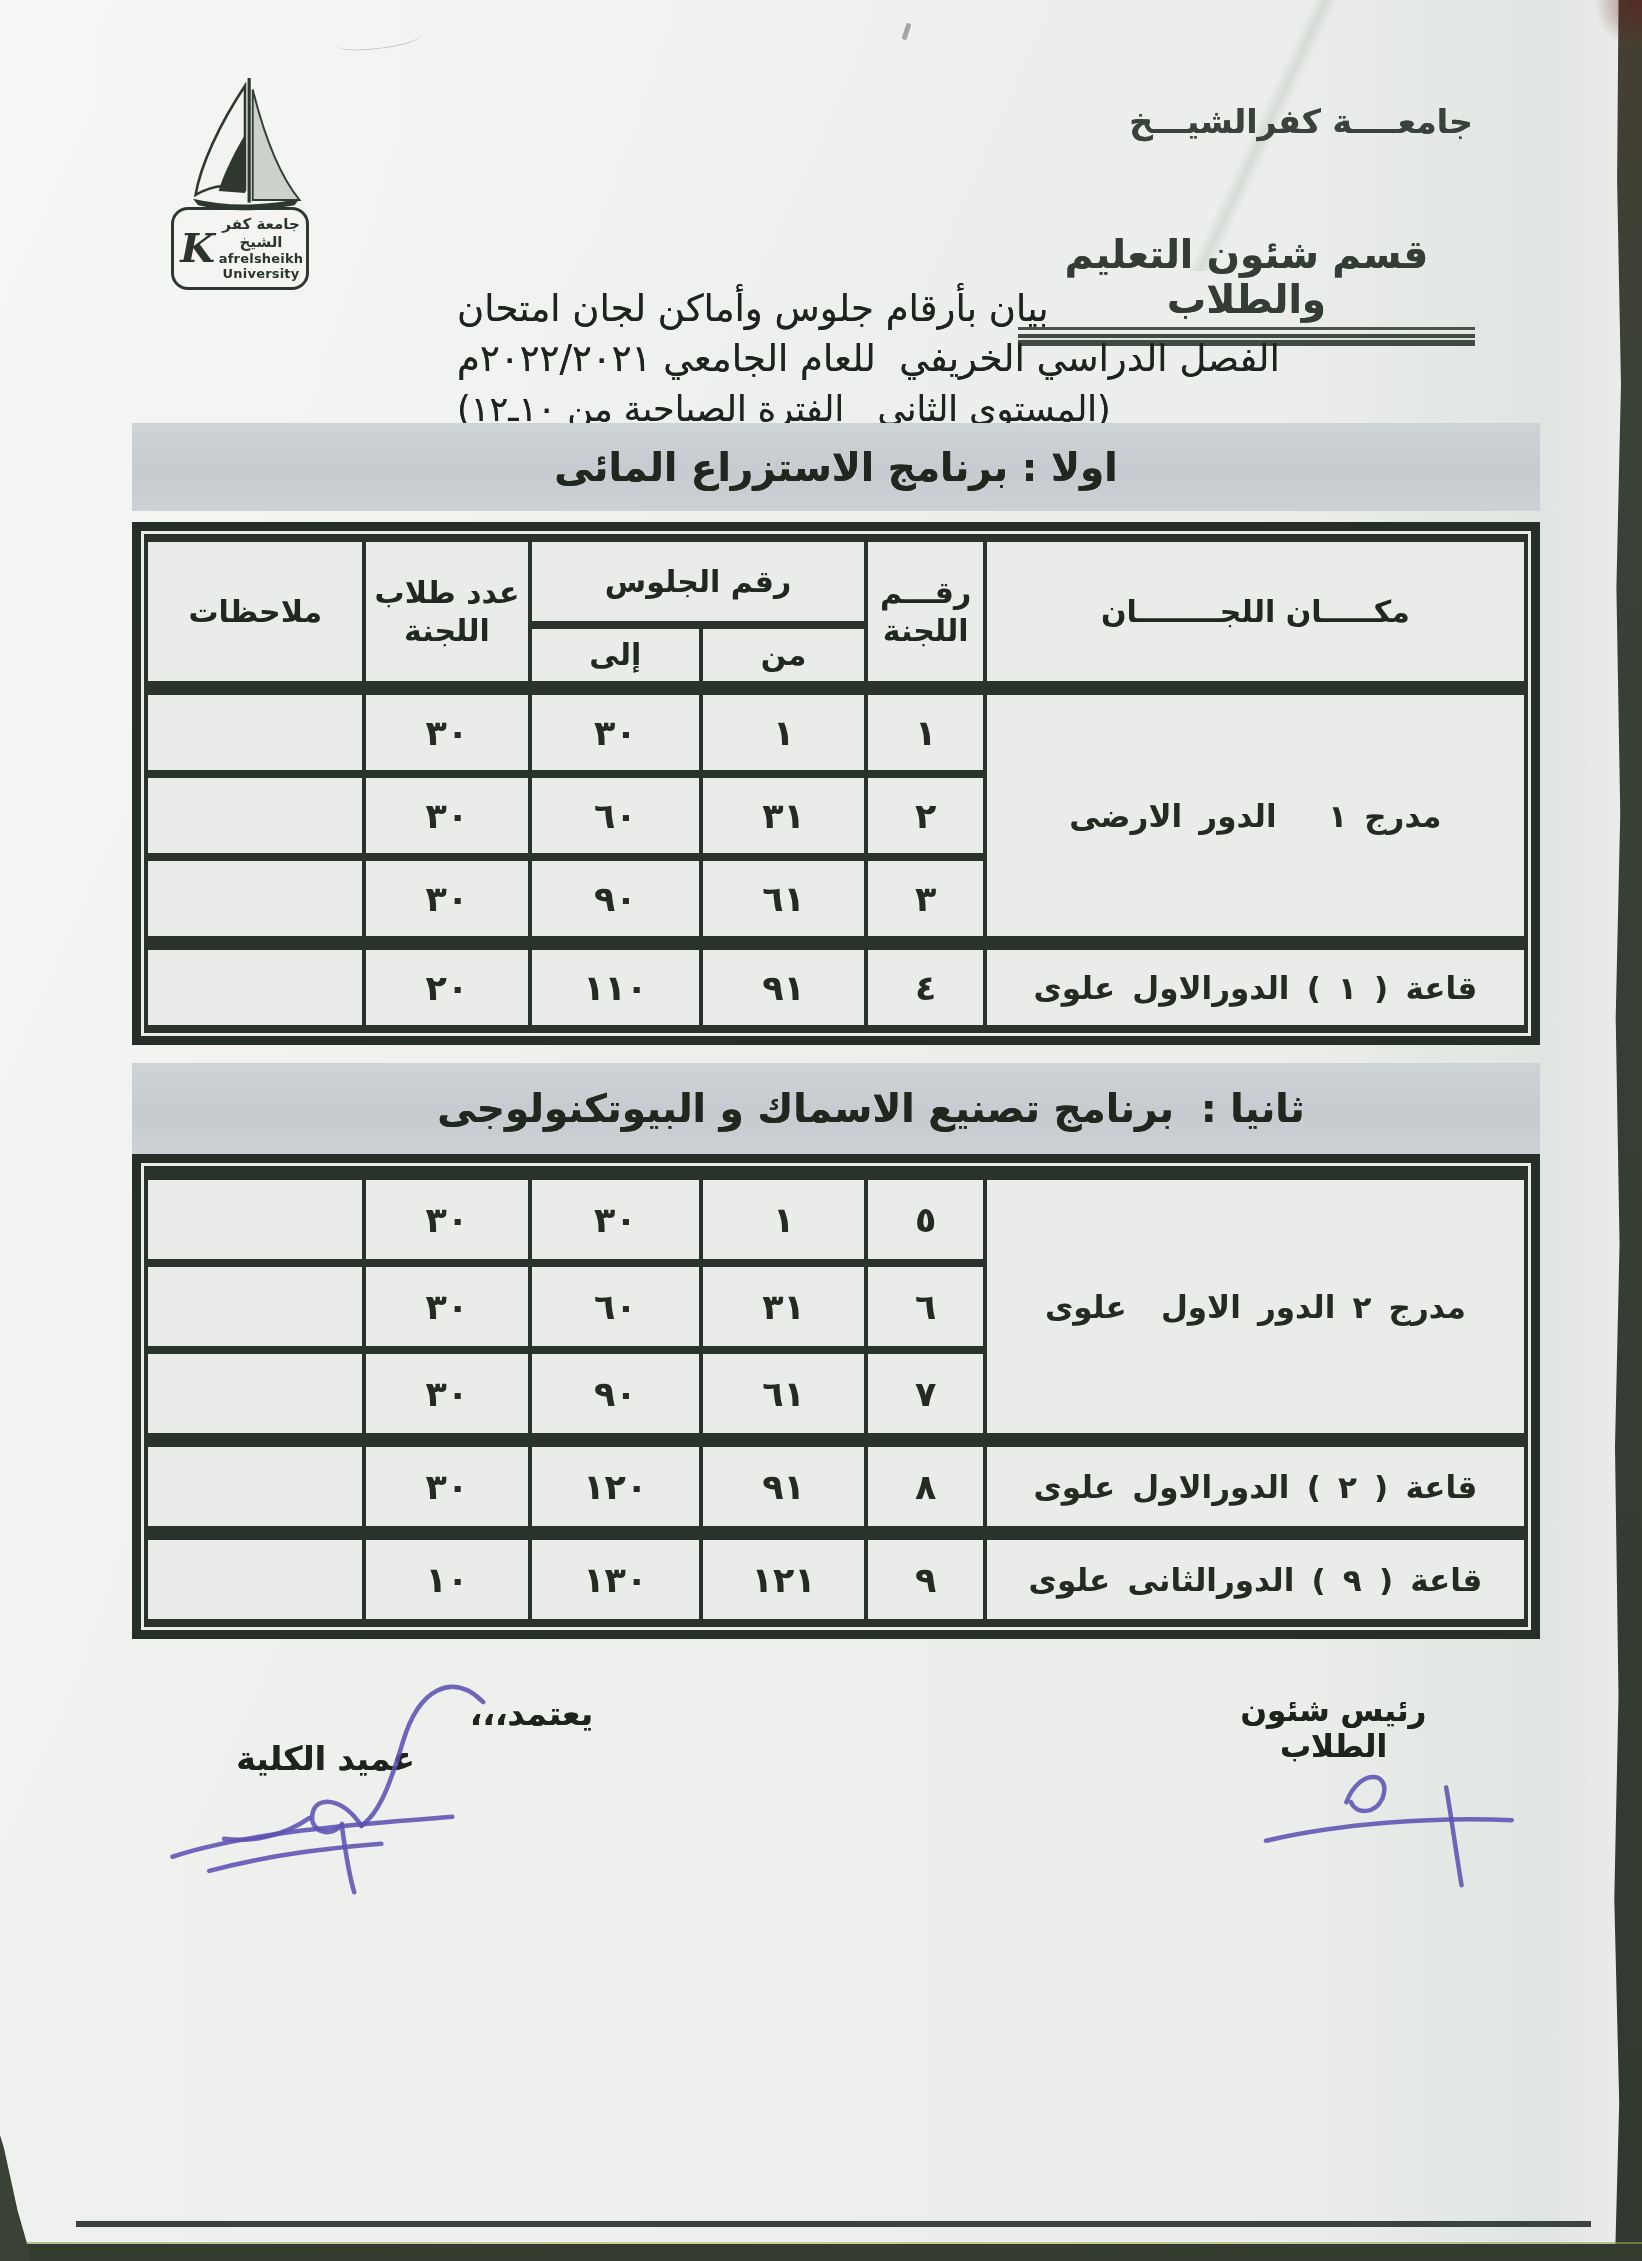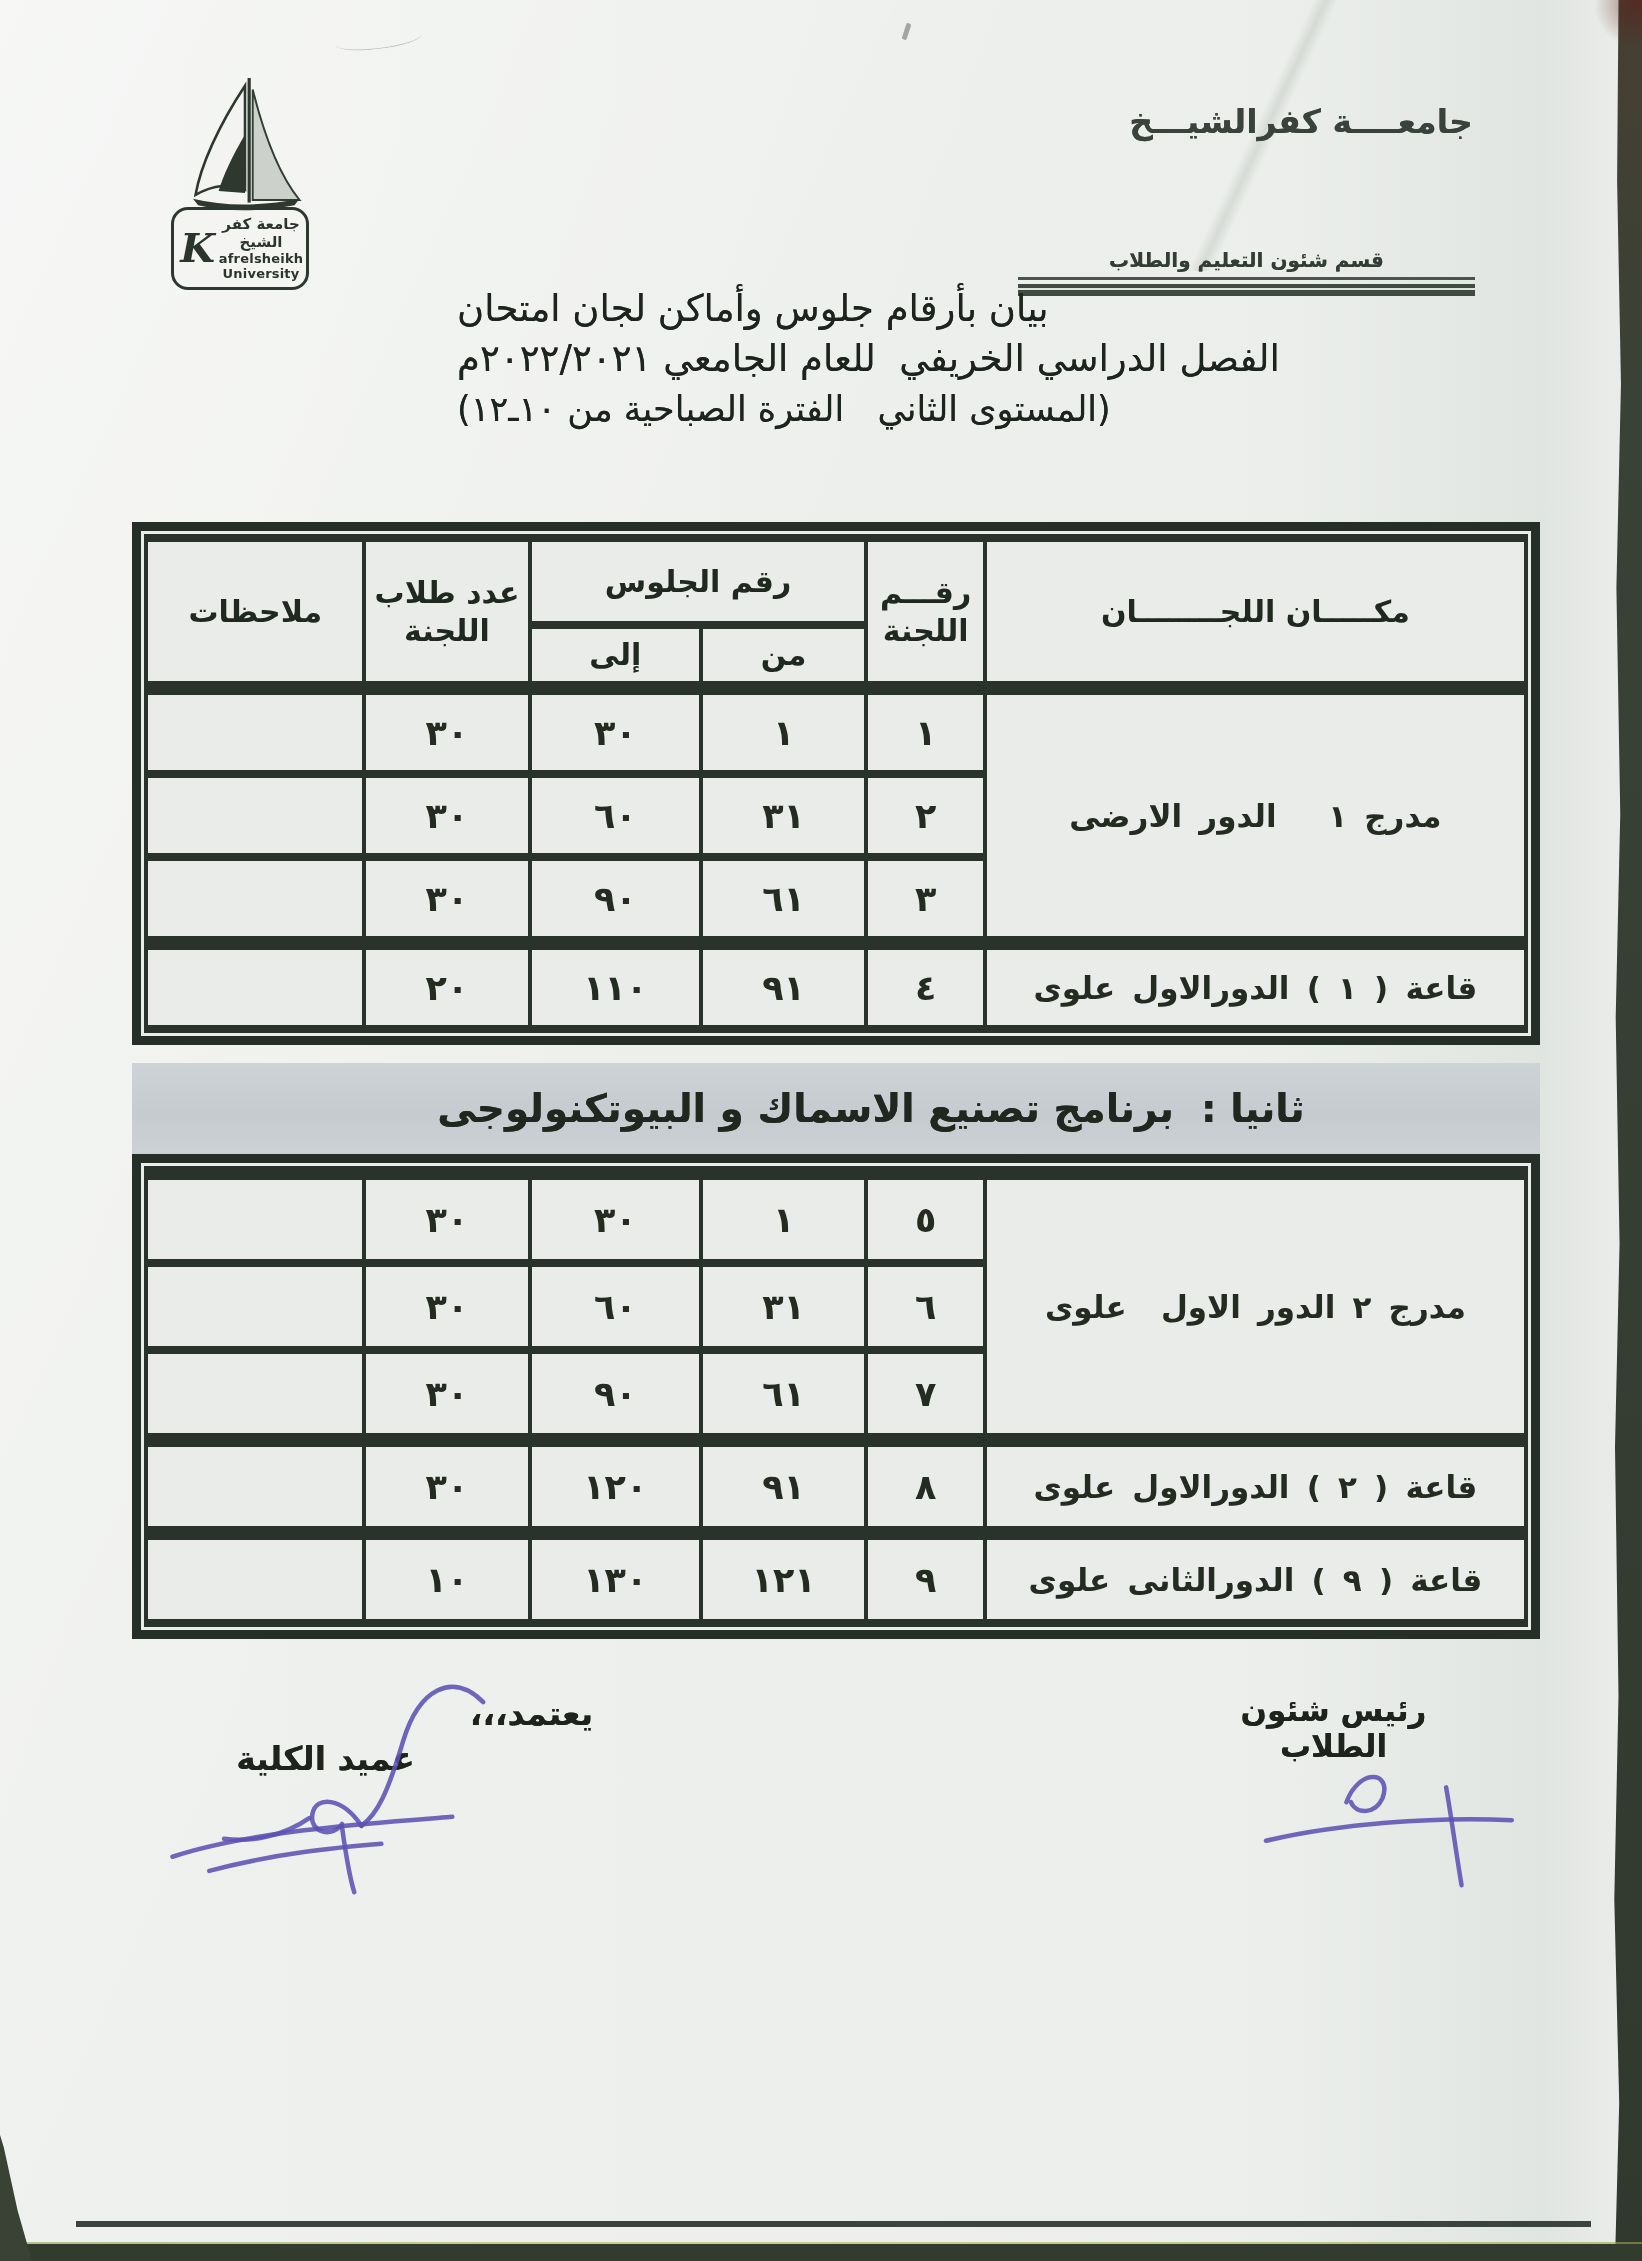"قسم شئون التعليم والطلاب" .lh-dept { font-size: 20px -> 39px; top: 248px -> 232px }
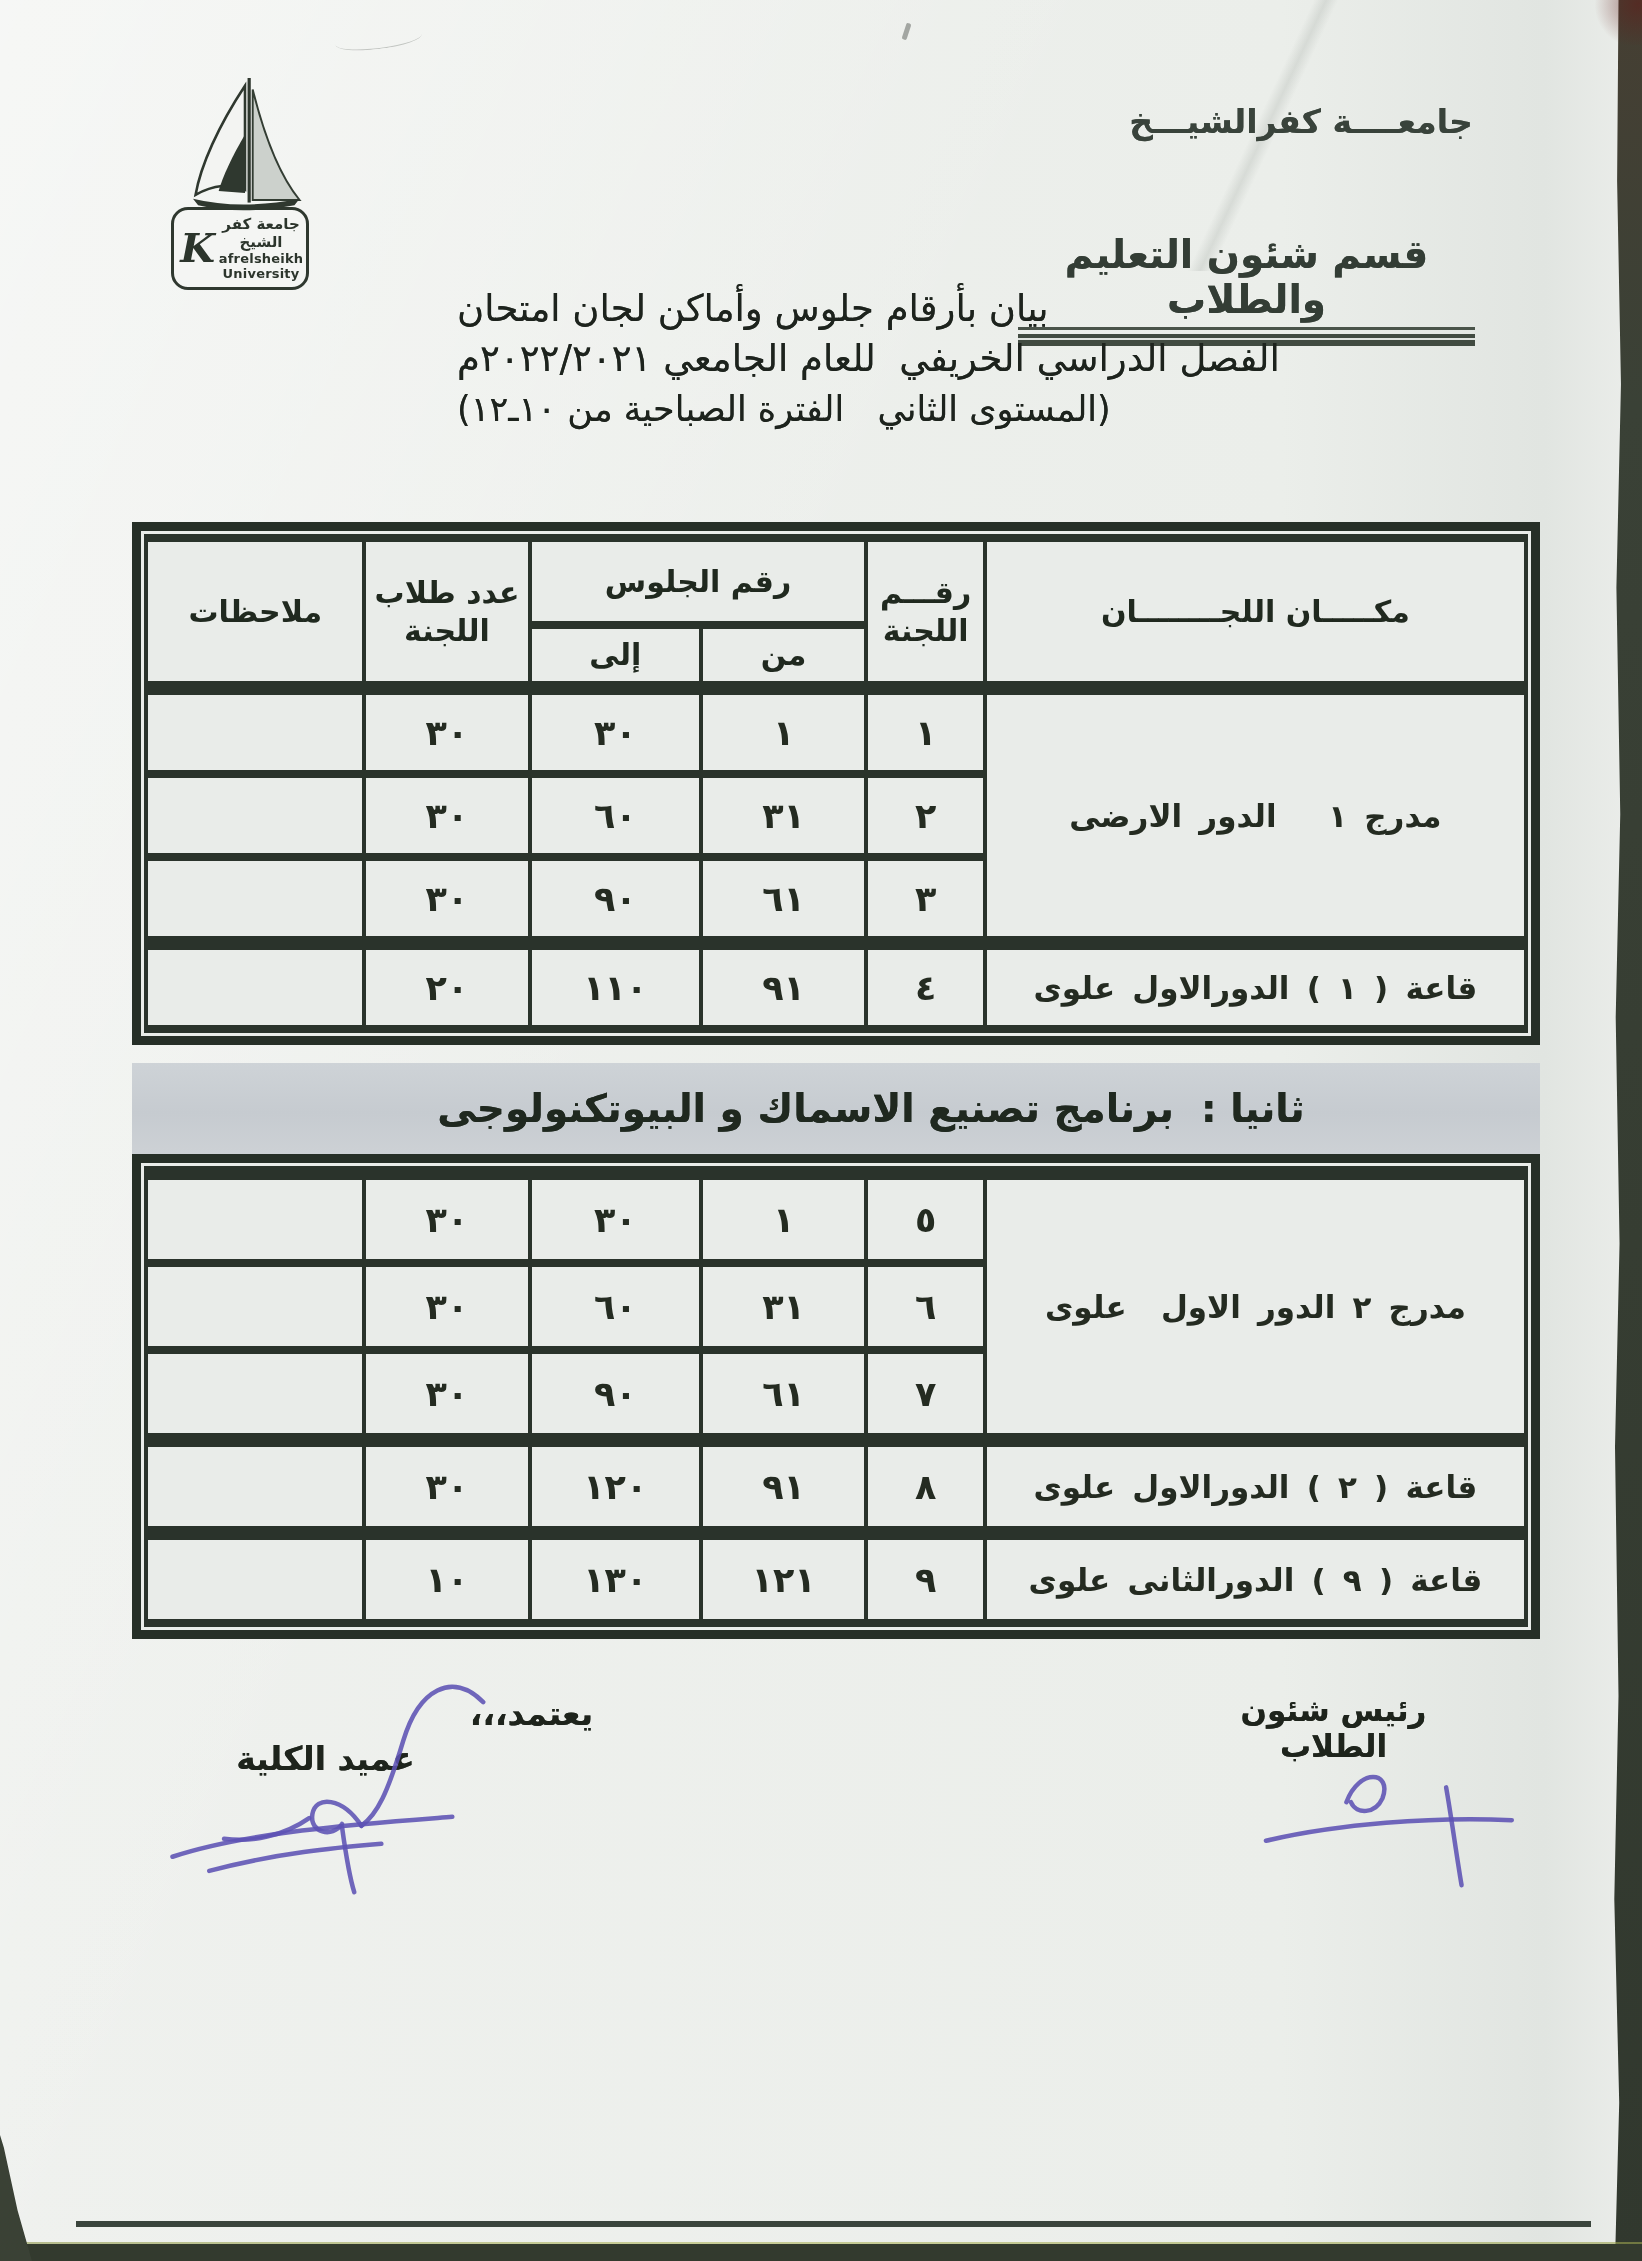"اولا : برنامج الاستزراع المائى" div.band { html: none -> <div> <span>اولا : برنامج الاستزراع المائى</span> </div> }
